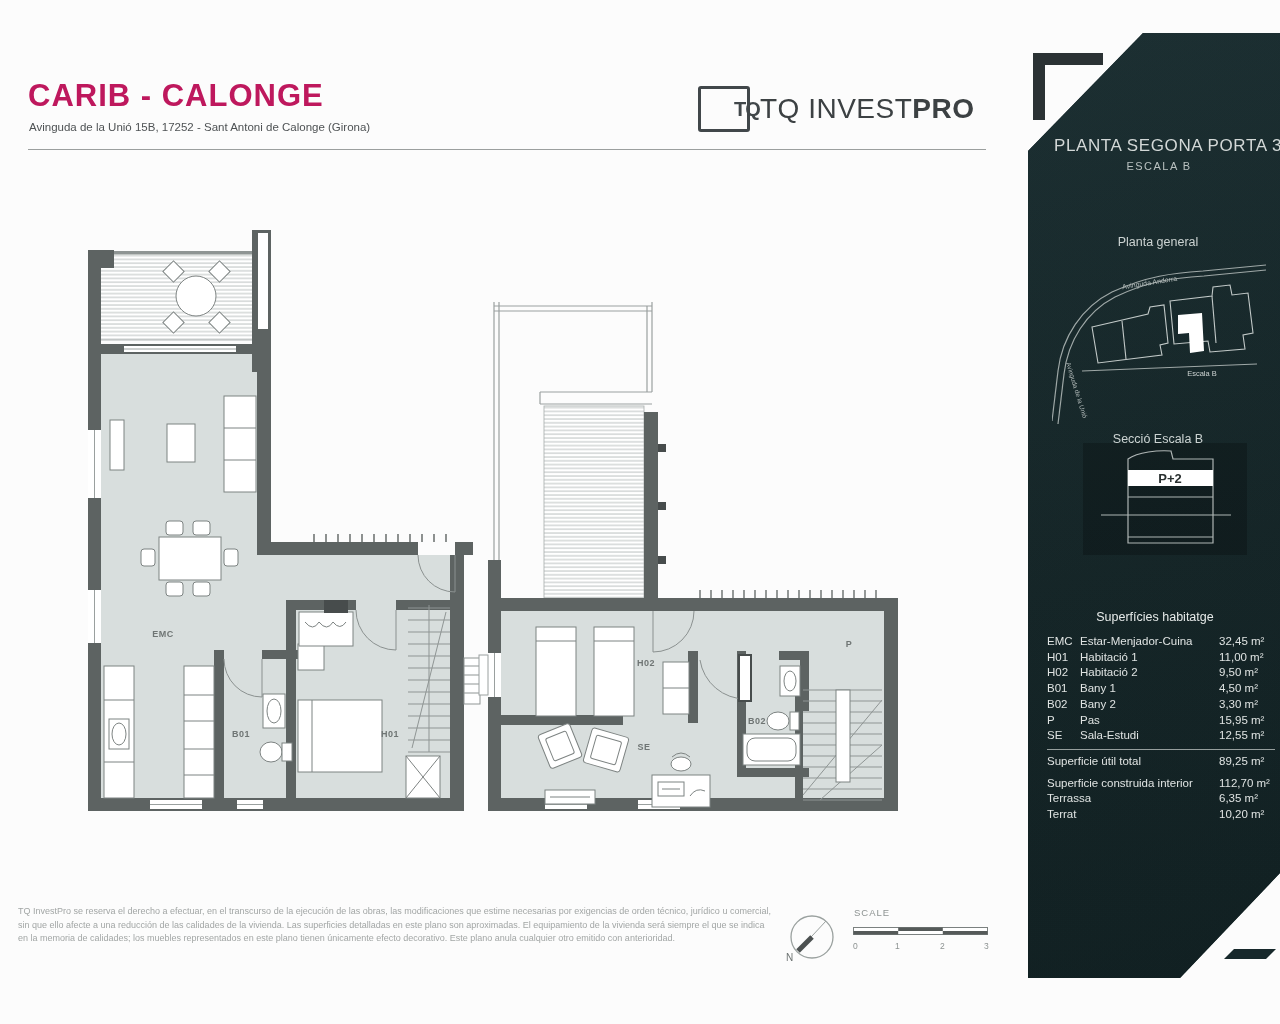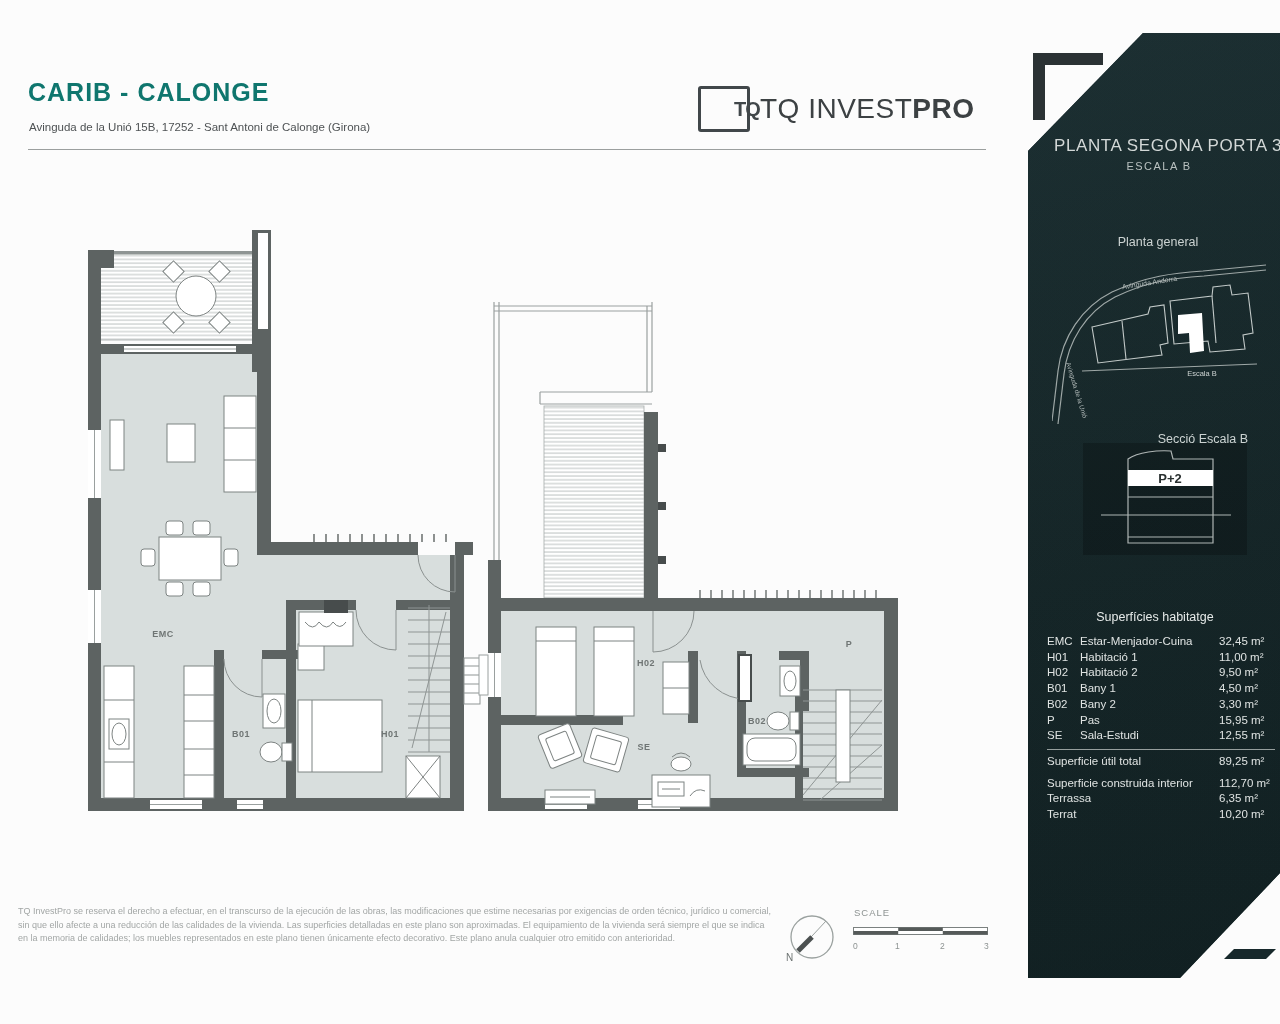"CARIB - CALONGE" .title { color: #0f766e -> #be185d; font-size: 25px -> 31px }
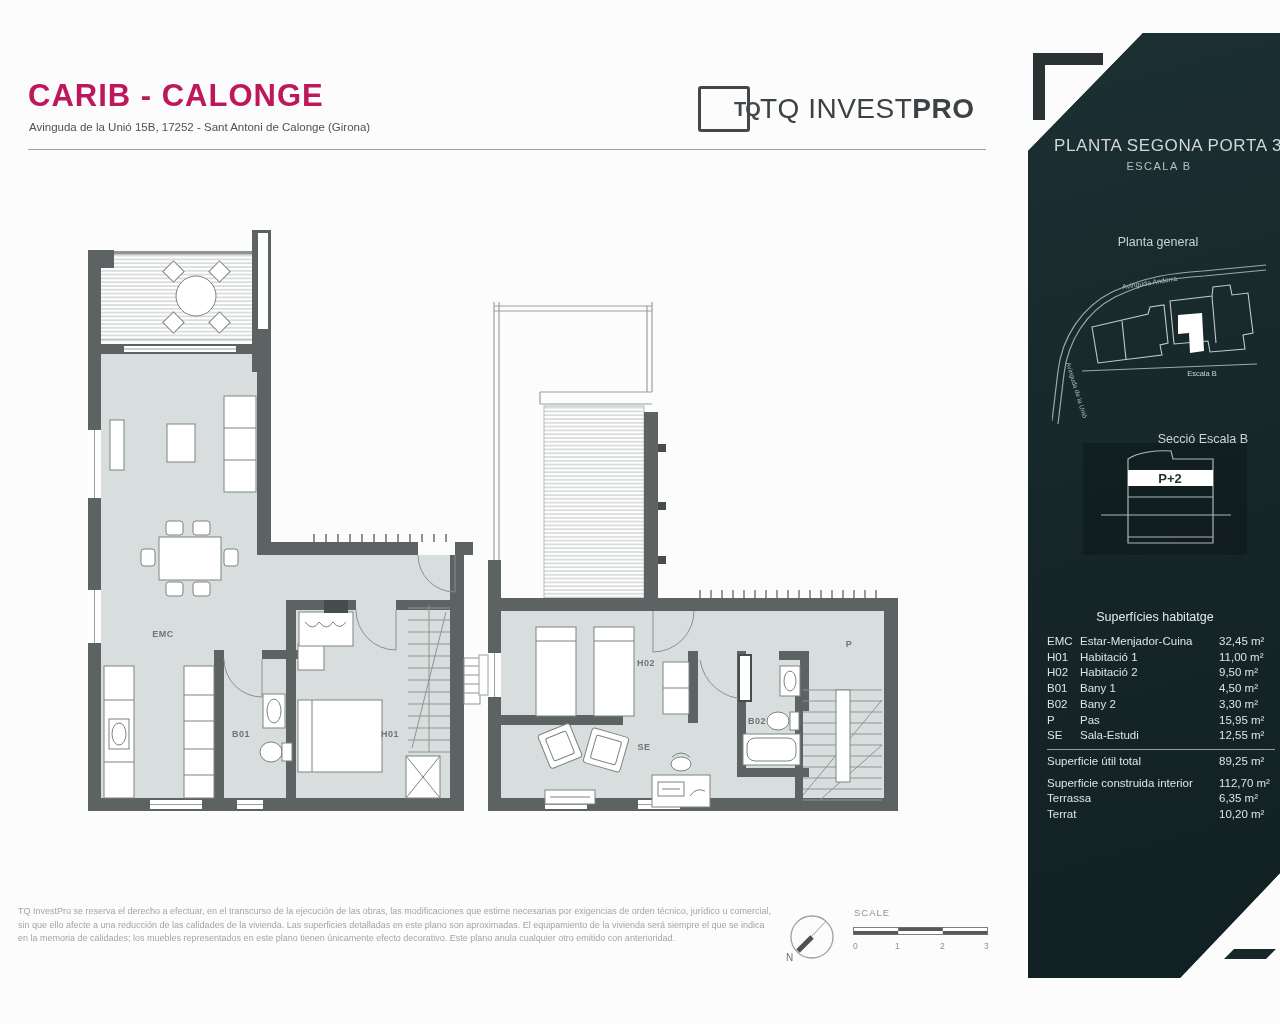"Secció Escala B" .panel .seclabel { text-align: right -> center }
